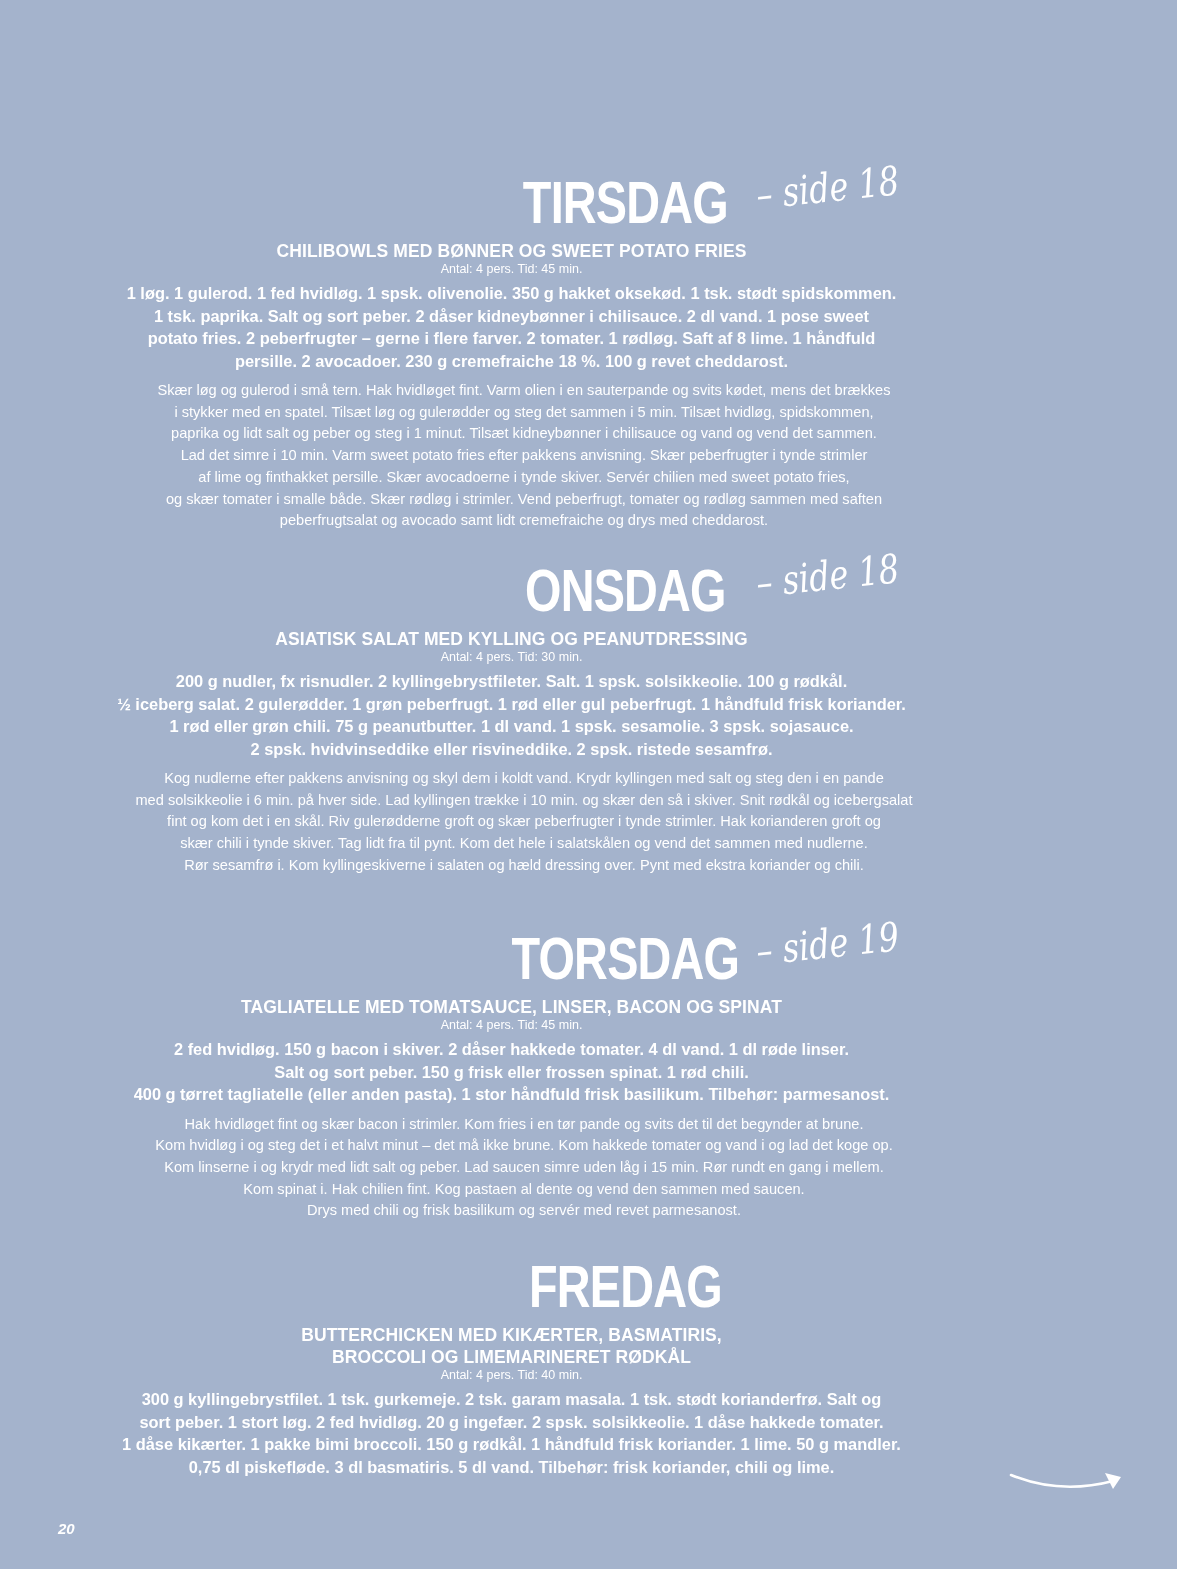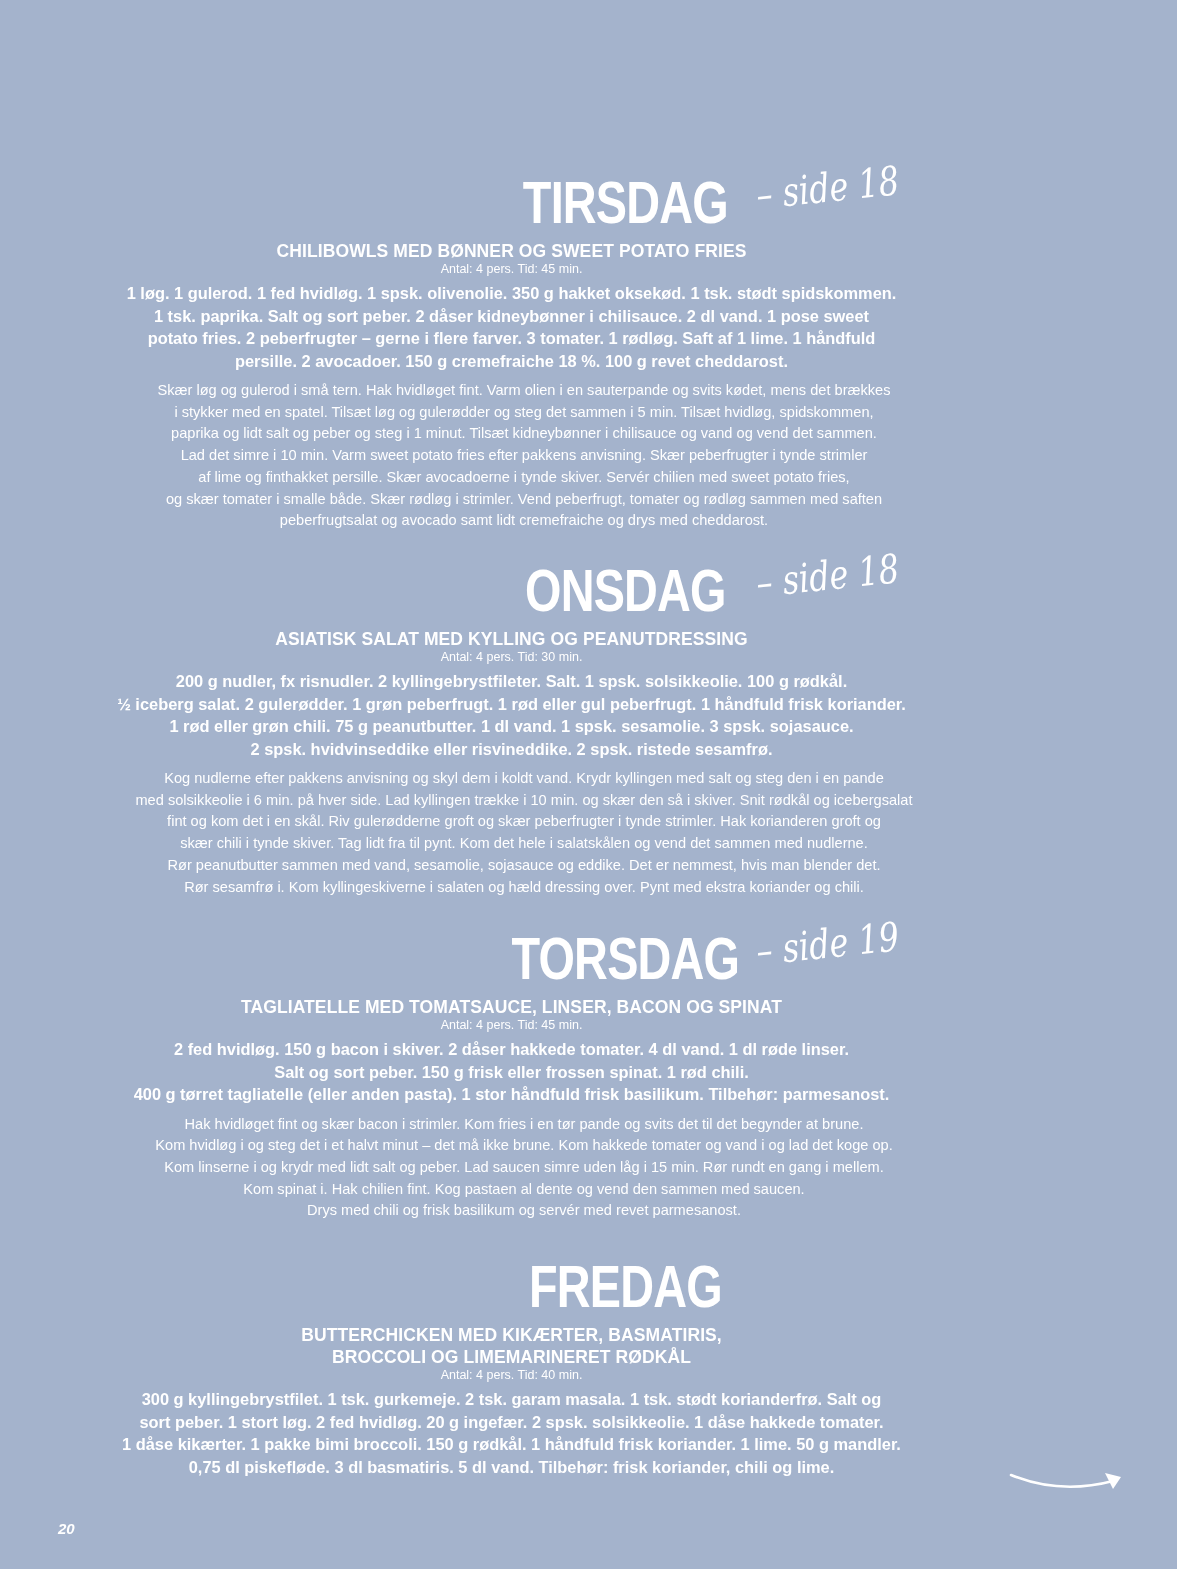"potato fries. 2 peberfrugter –" span.line { text: 3 tomater. 1 rødløg. Saft af 1 -> 2 tomater. 1 rødløg. Saft af 8 }
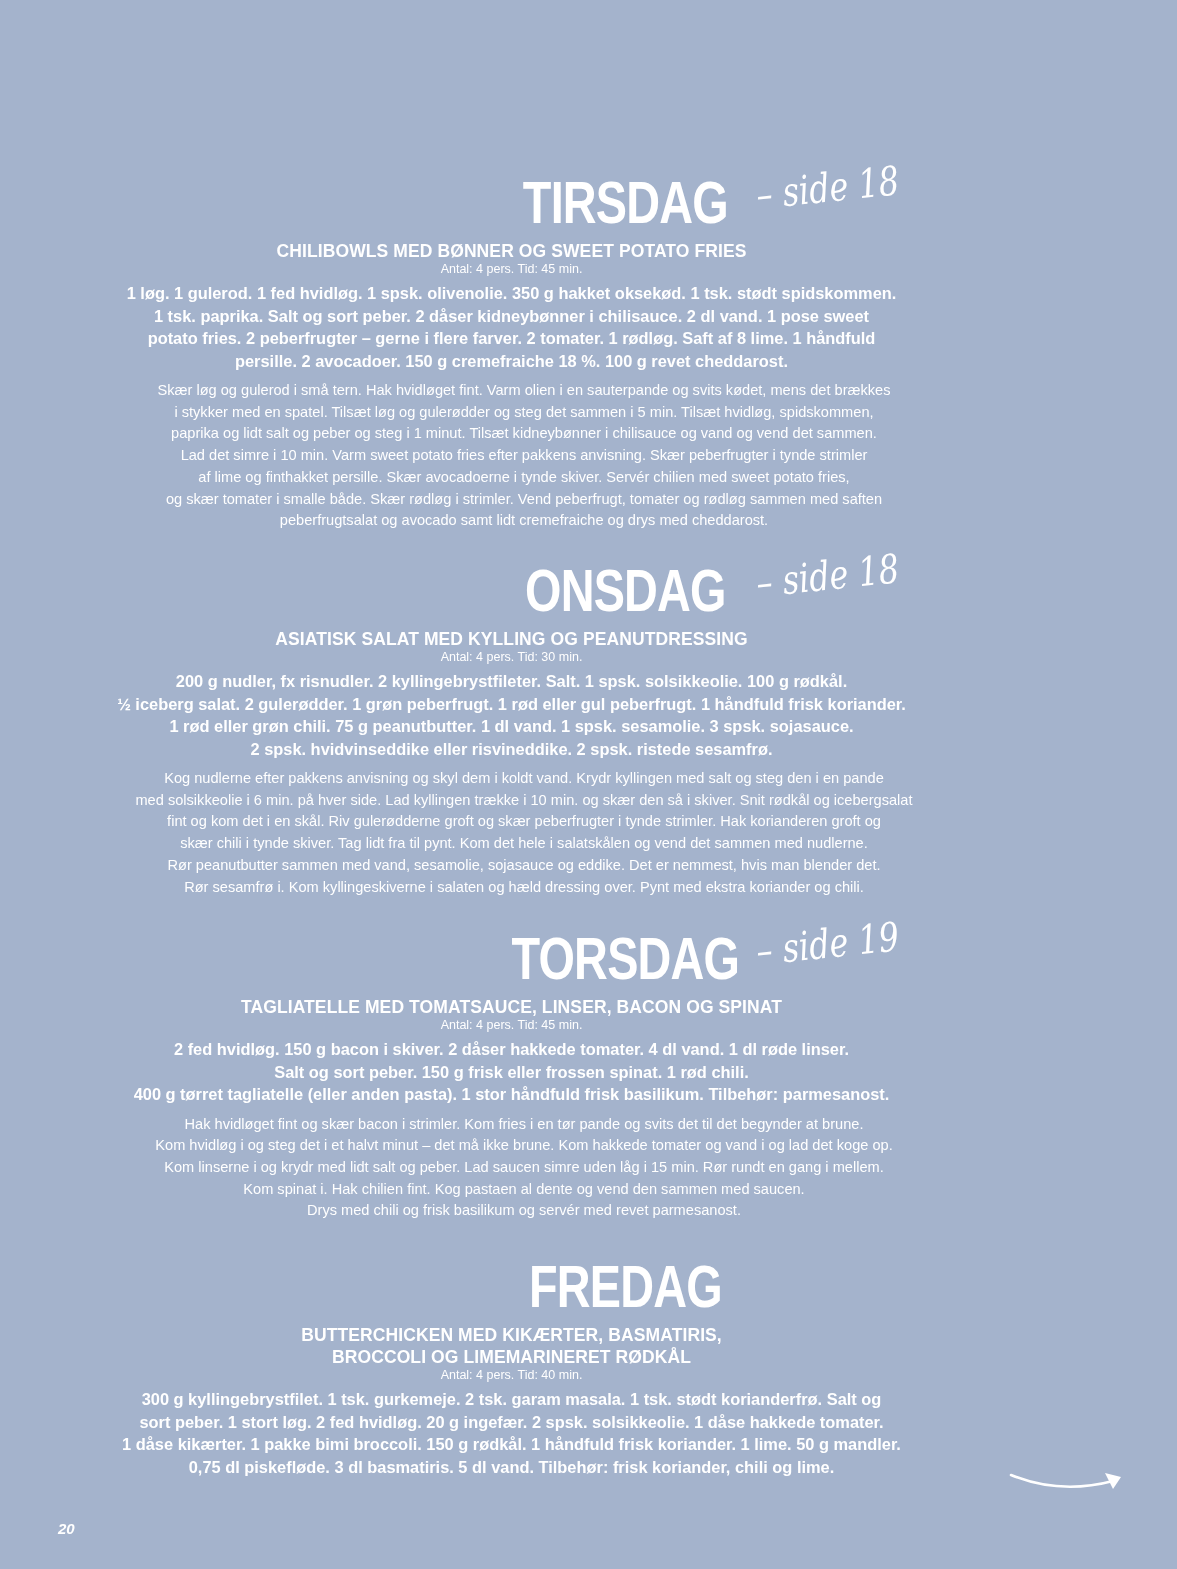"persille. 2 avocadoer. 150 g" span.line { text: 150 -> 230 }
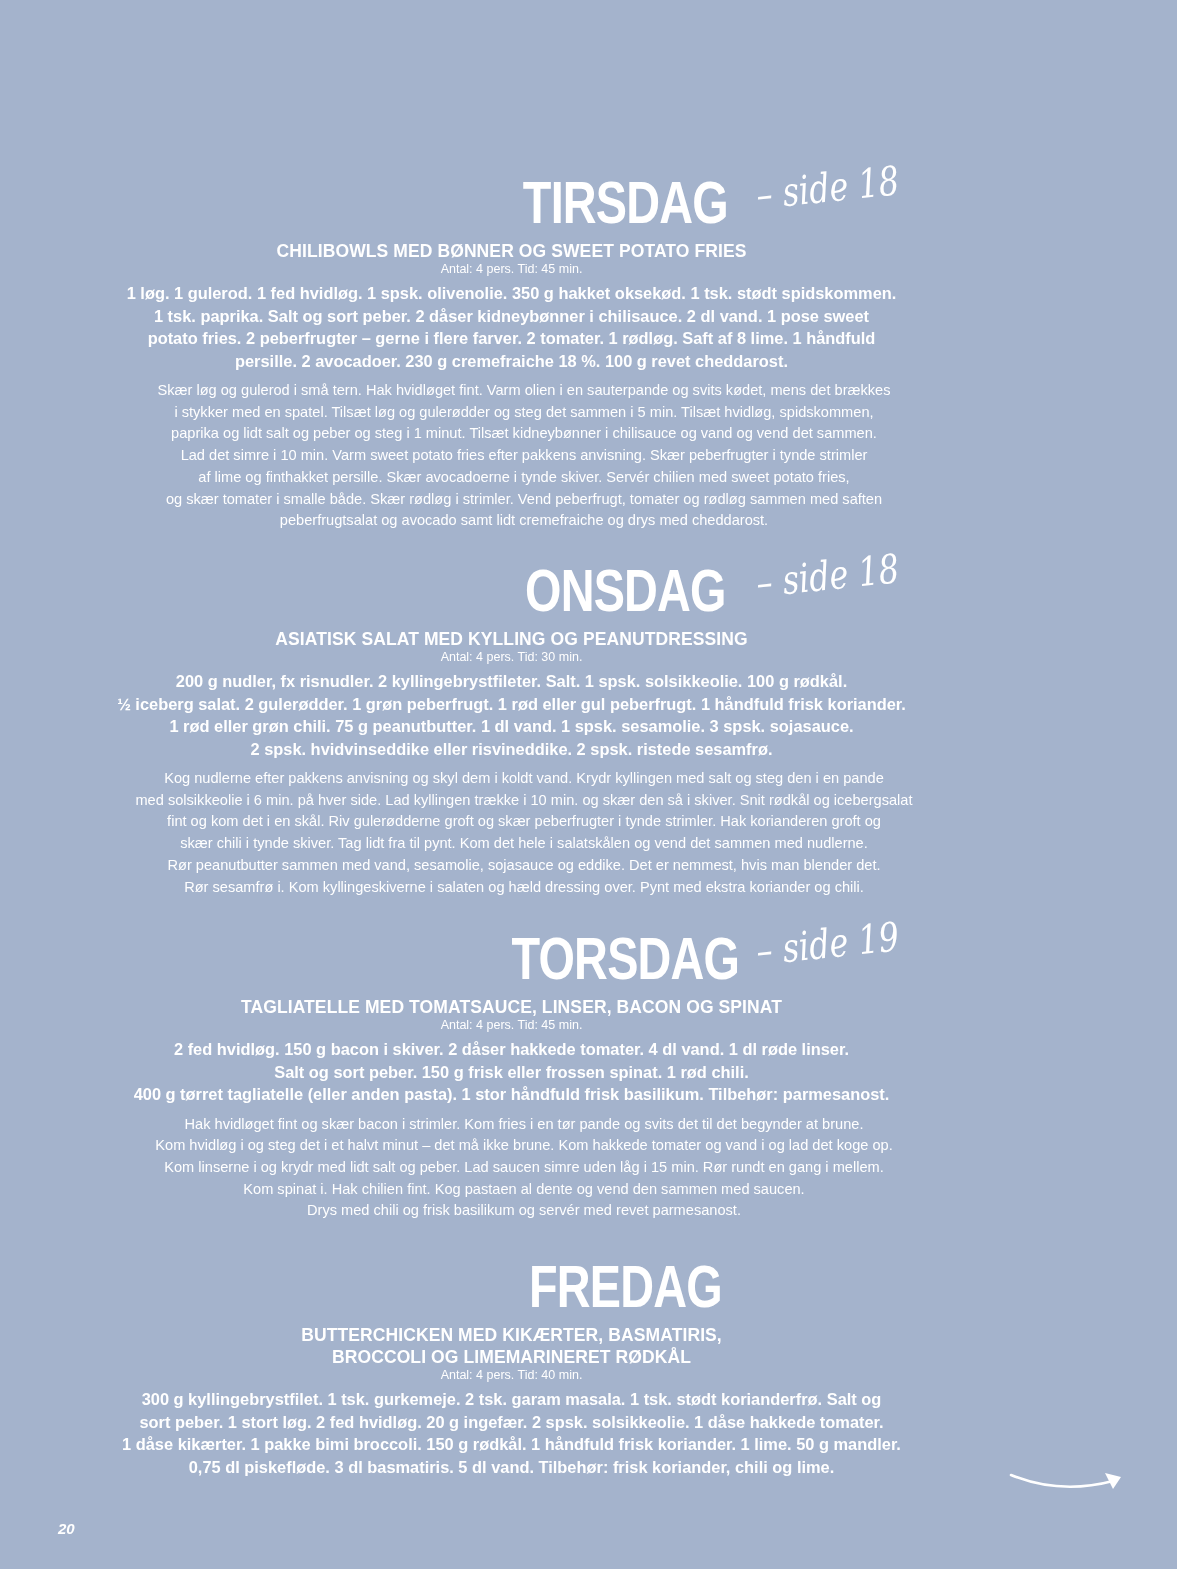"Rør peanutbutter sammen med vand," span.line { html: <span>Rør peanutbutter sammen med vand, sesamolie, sojasauce og eddike. Det er nemmest, hvis man blender det.</span> -> none }
